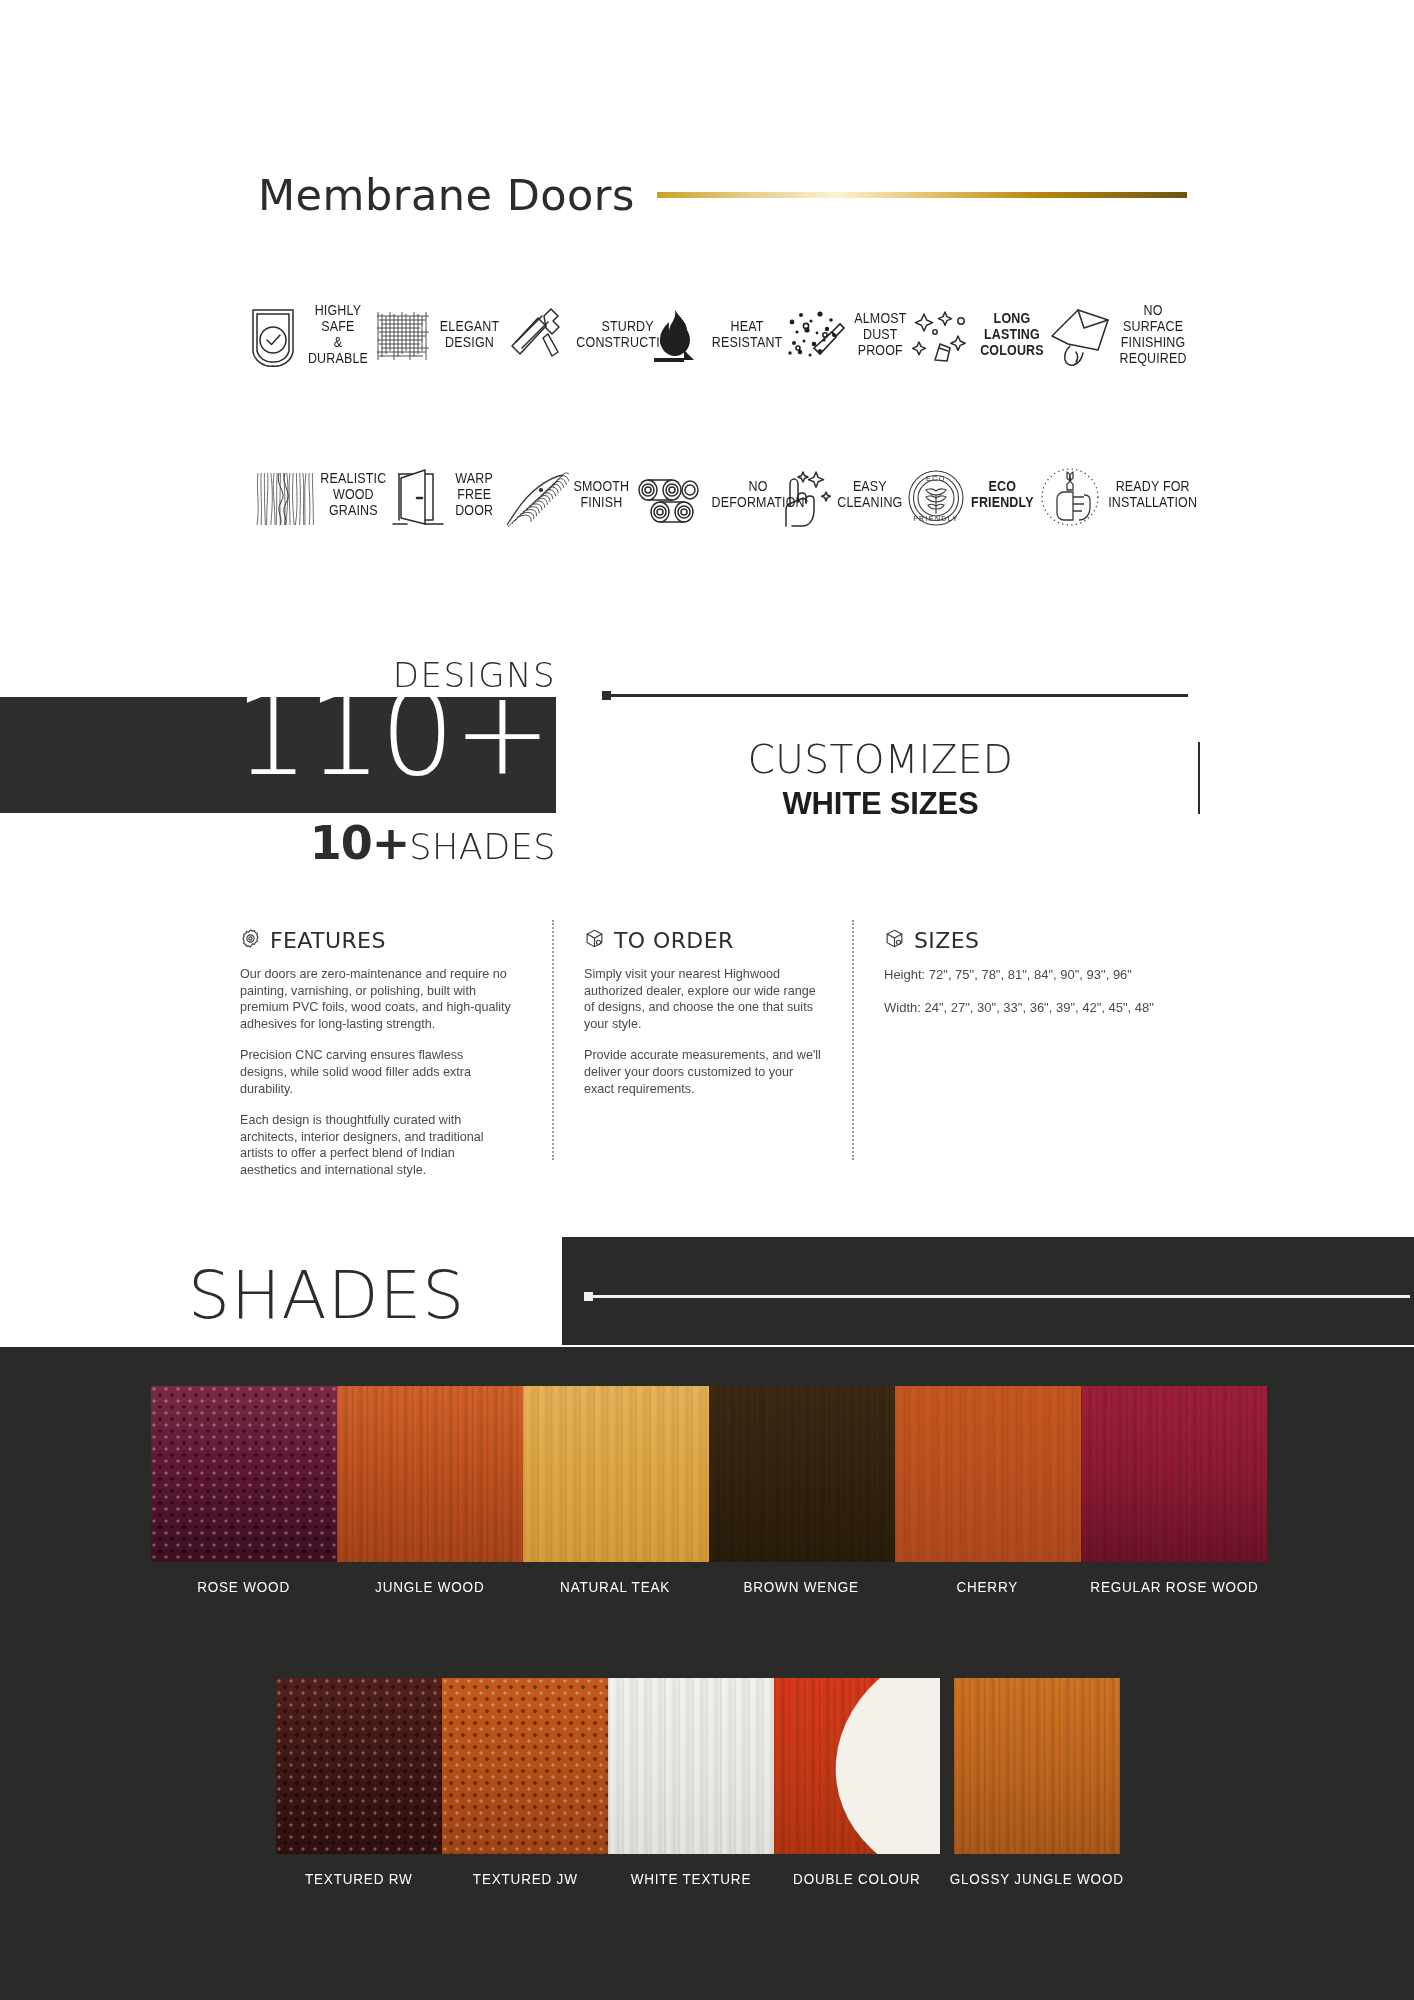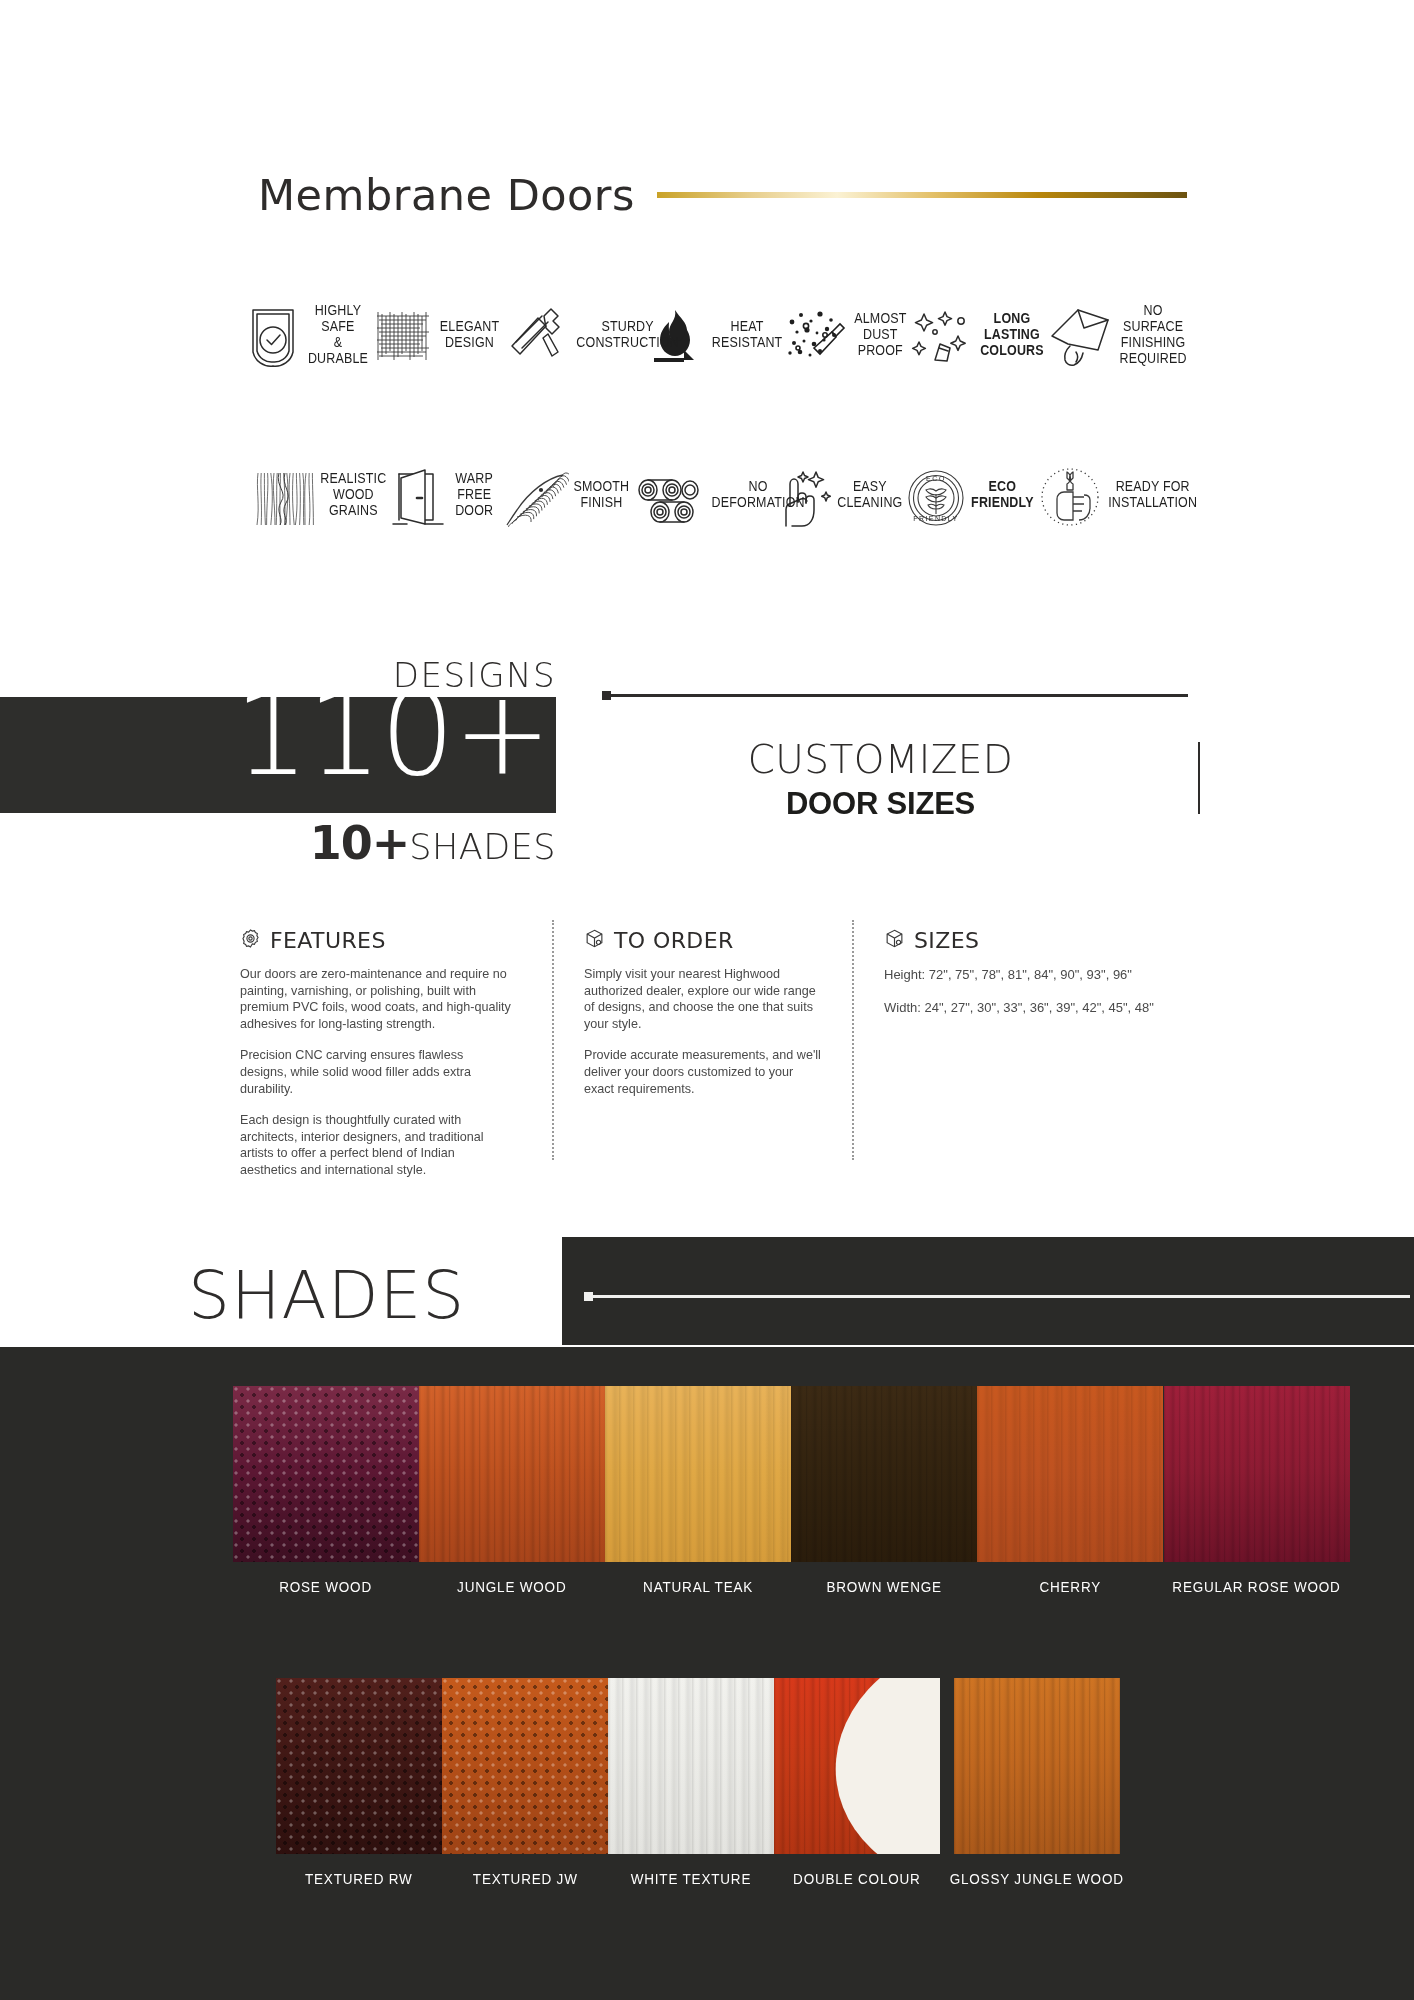"DOOR SIZES" div.cu-bot { text: DOOR -> WHITE }
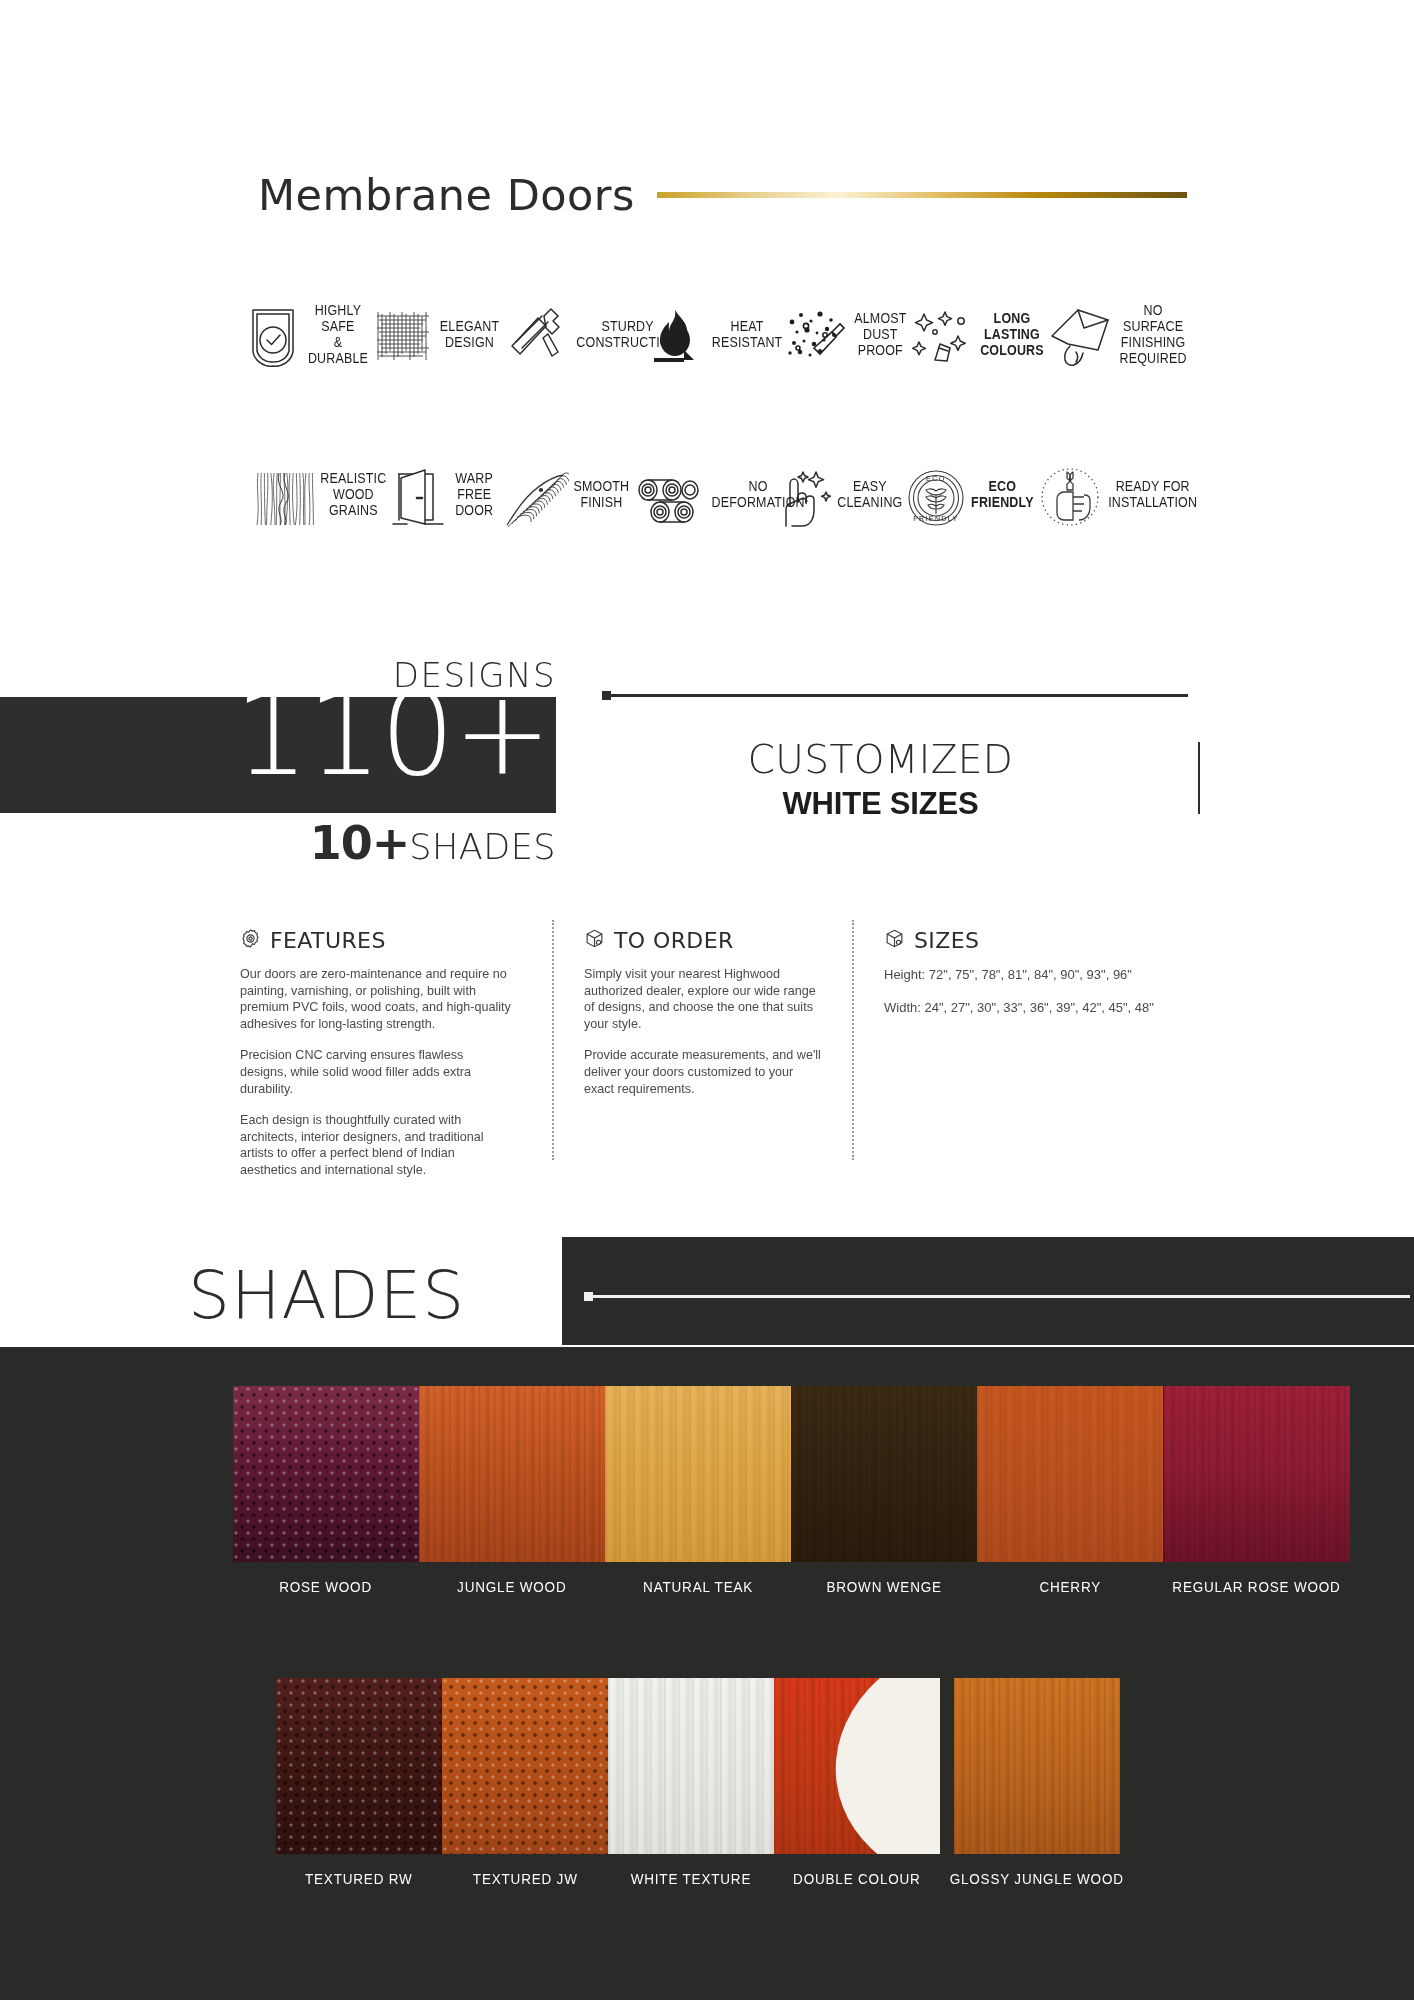"ROSE WOOD" #swatch-row-1 { justify-content: flex-end -> center }
